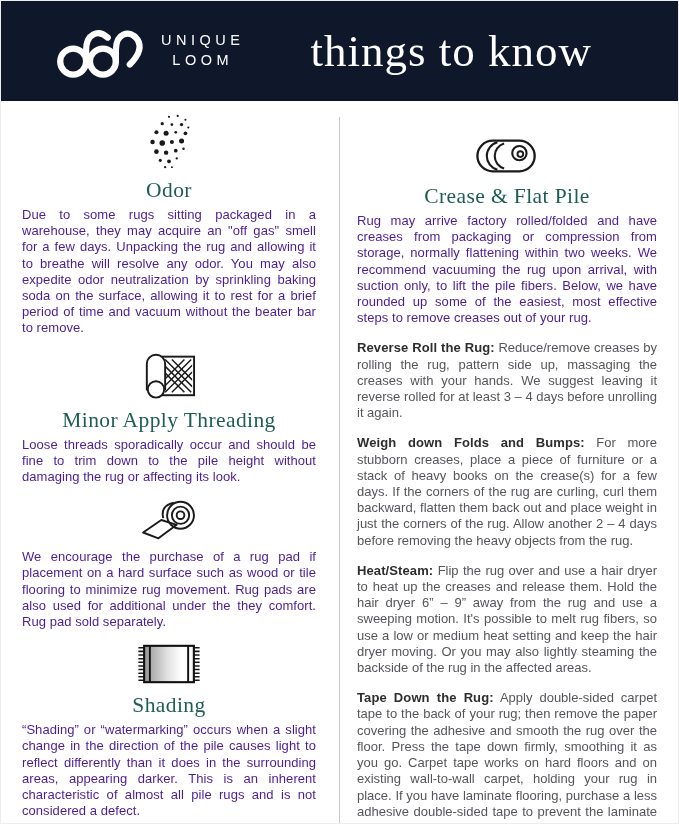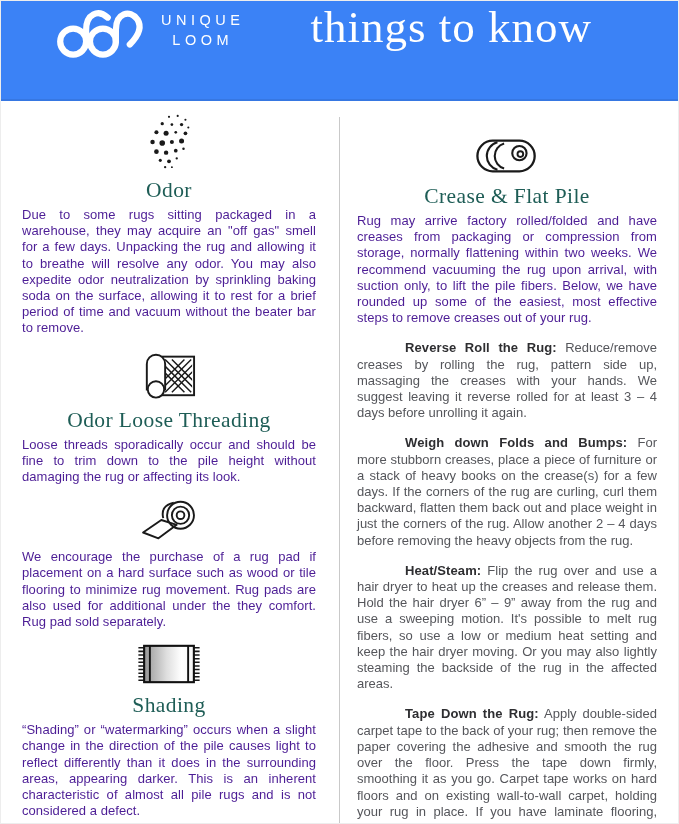"UNIQUE" .header { align-items: flex-start -> center; background: #3b82f6 -> #0f172a }
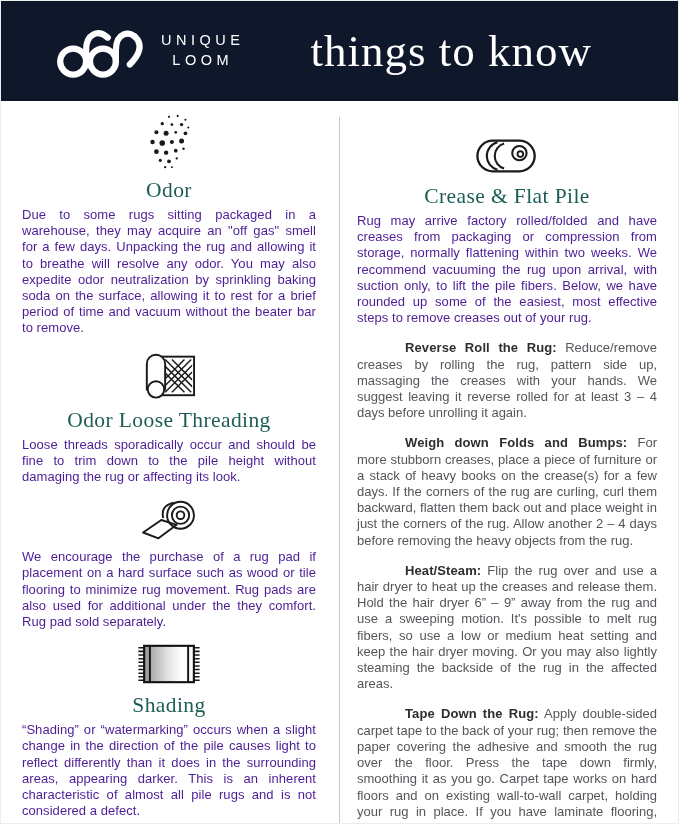"Reverse Roll the Rug:" .tip strong { margin-left: 48px -> none }
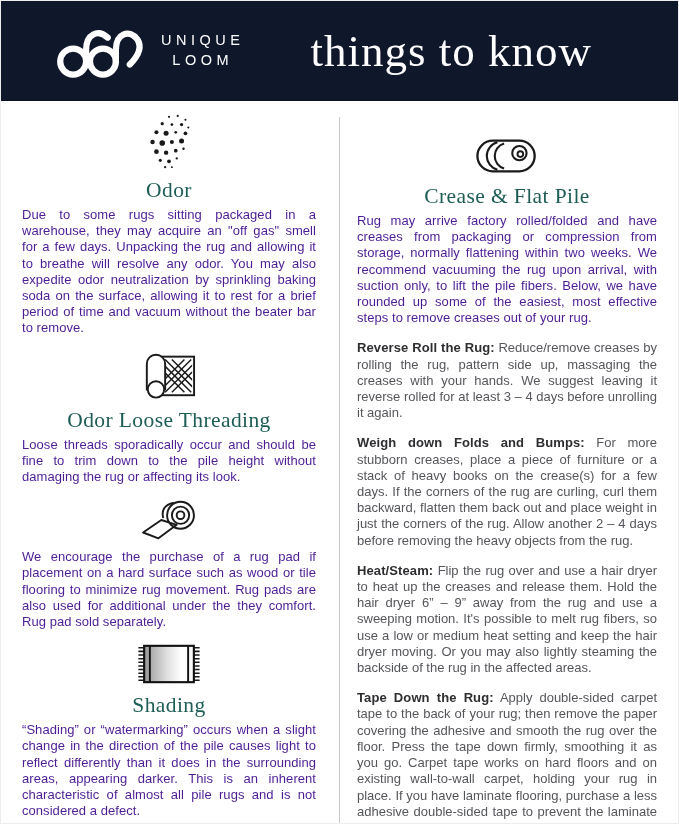"Odor Loose Threading" h2 { text: Odor Loose -> Minor Apply }
